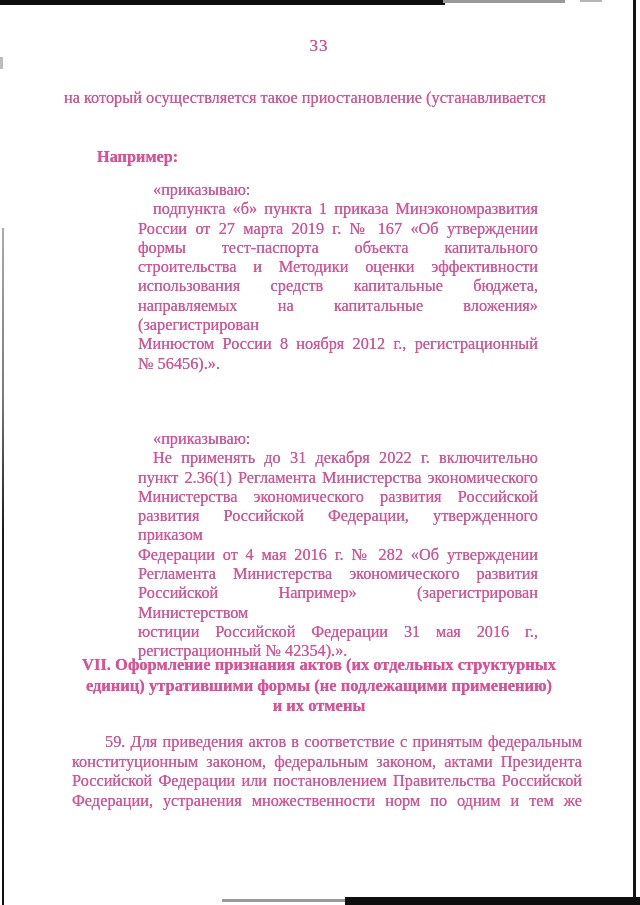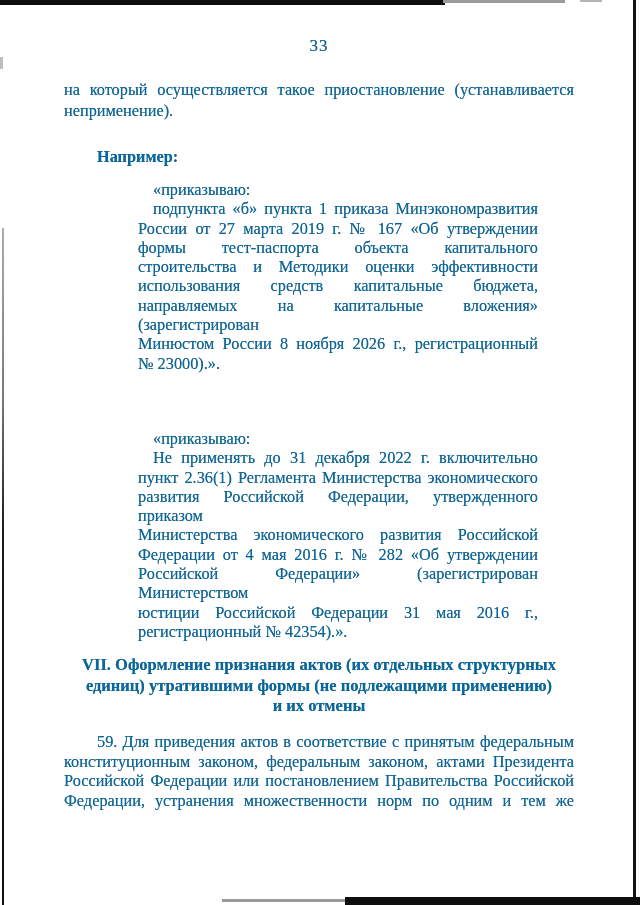"33" .page { color: #0369a1 -> #ec4899 }
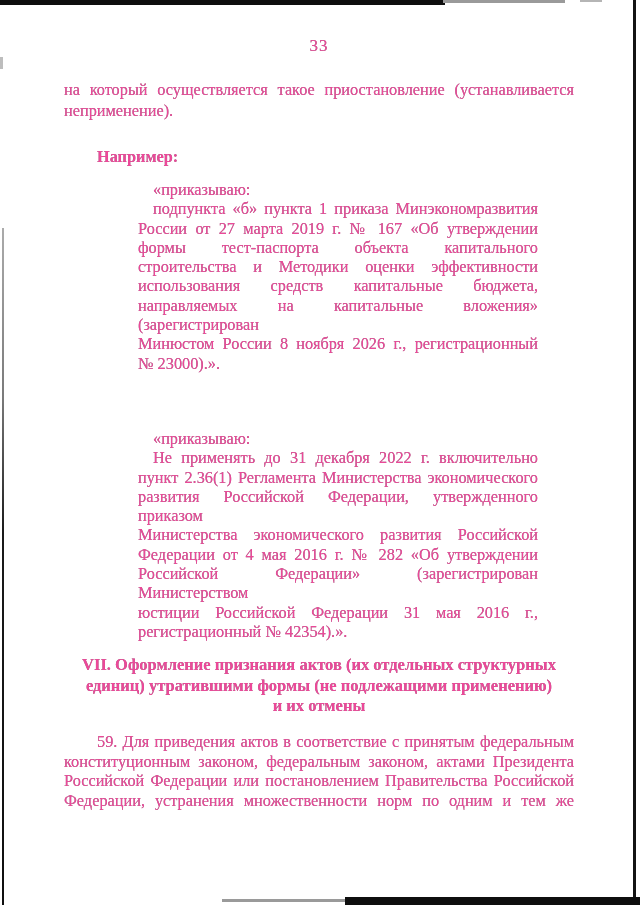"на который осуществляется такое" .intro { top: 80px -> 88px }
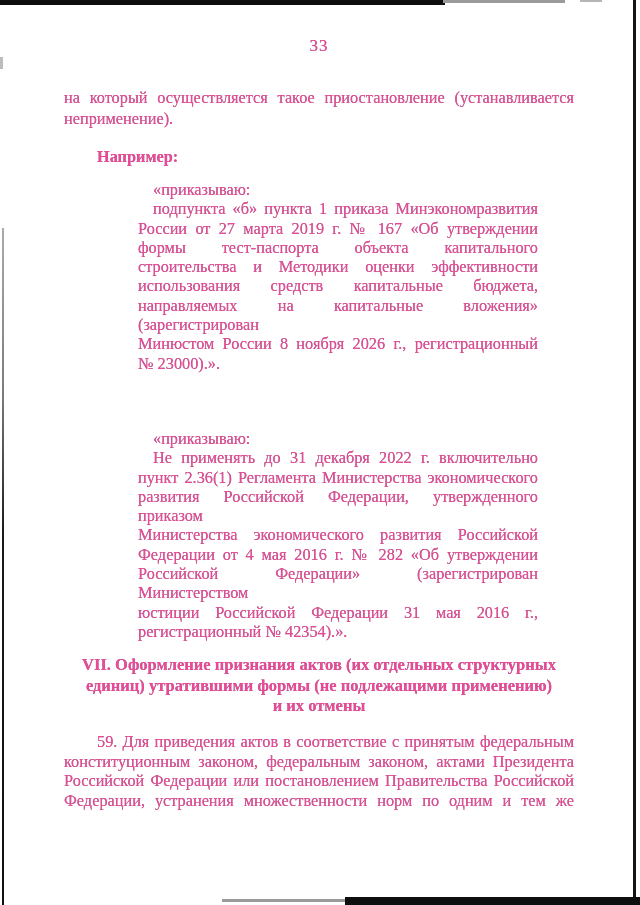"неприменение)." div.line { html: <div>неприменение).</div> -> none }
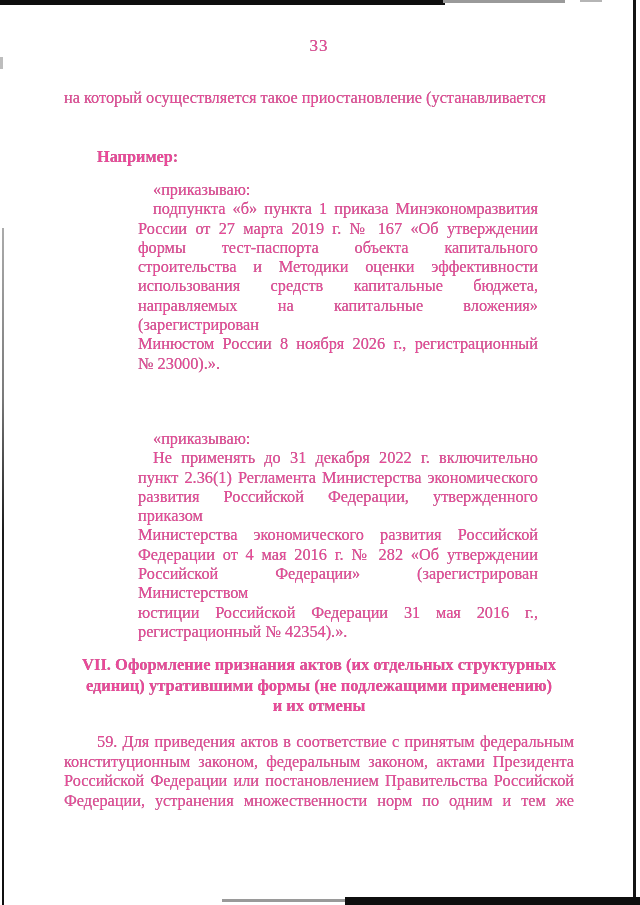"Минюстом России 8 ноября 2026" div.line { text: 2026 -> 2012 }
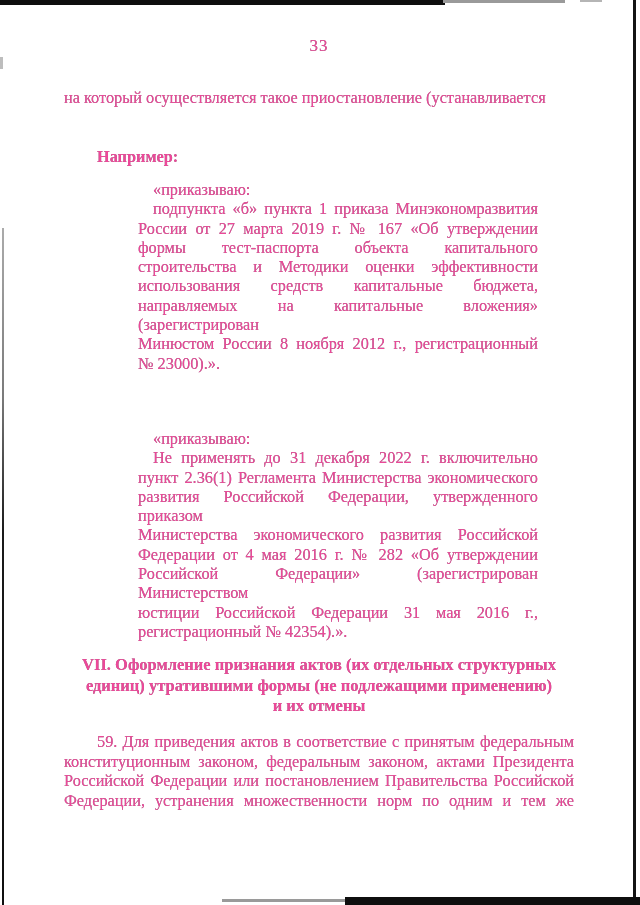"№ 23000).»." div.line { text: 23000 -> 56456 }
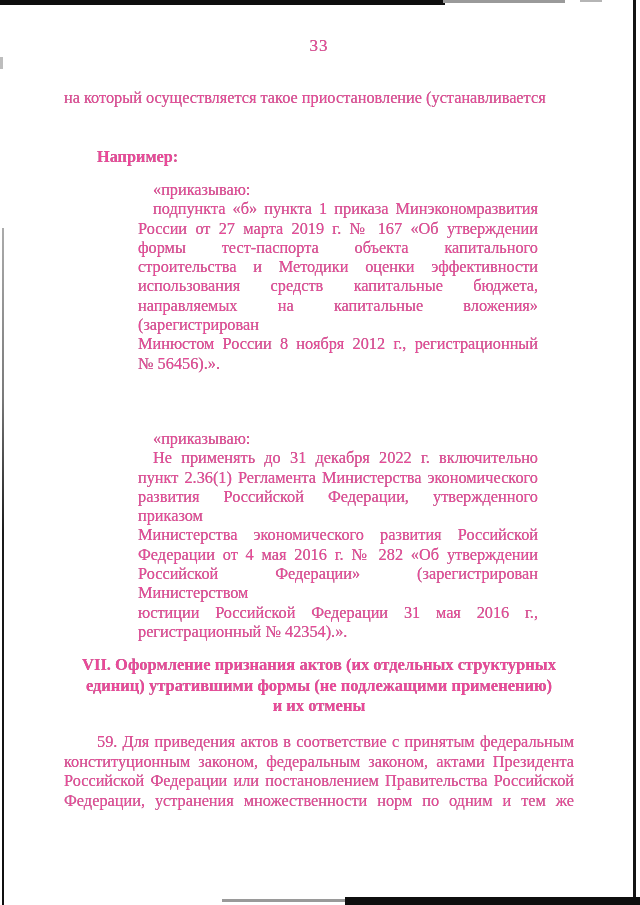"развития Российской Федерации," div.line { order: before "Министерства экономического развития" -> after "Министерства экономического развития" }
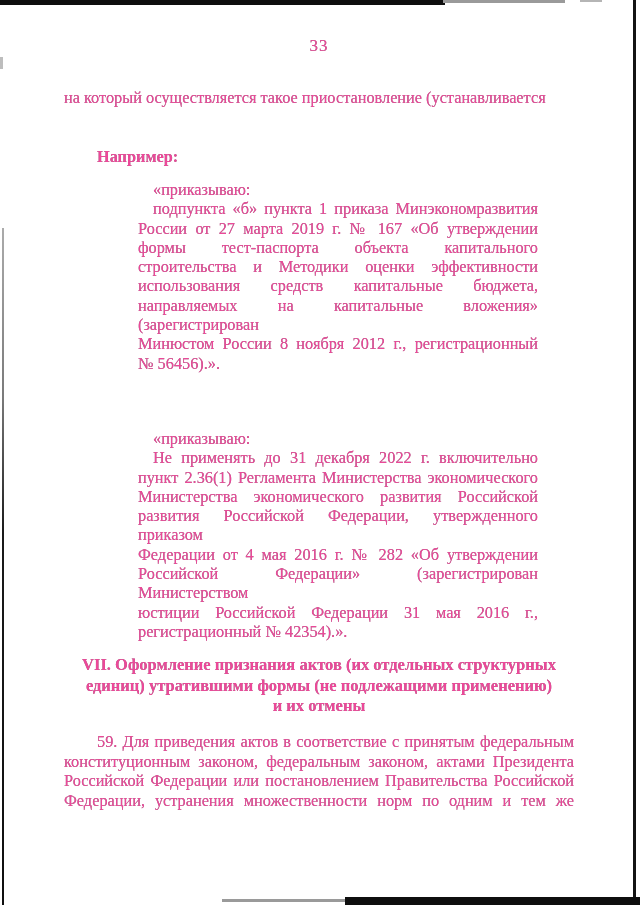"Регламента Министерства экономического" div.line { html: none -> <div>Регламента Министерства экономического развития</div> }
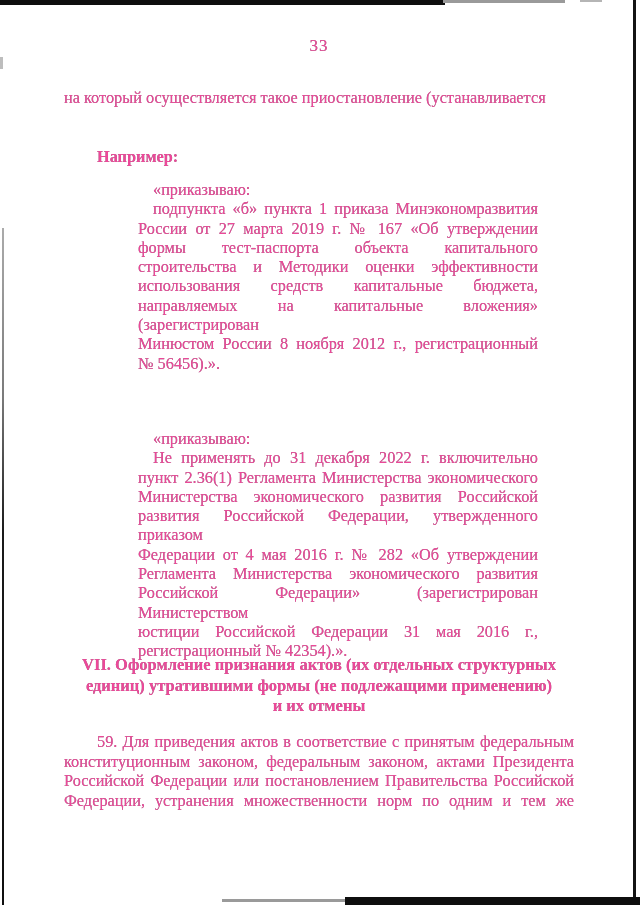"Российской Федерации» (зарегистрирован" div.line { text: Федерации -> Например }
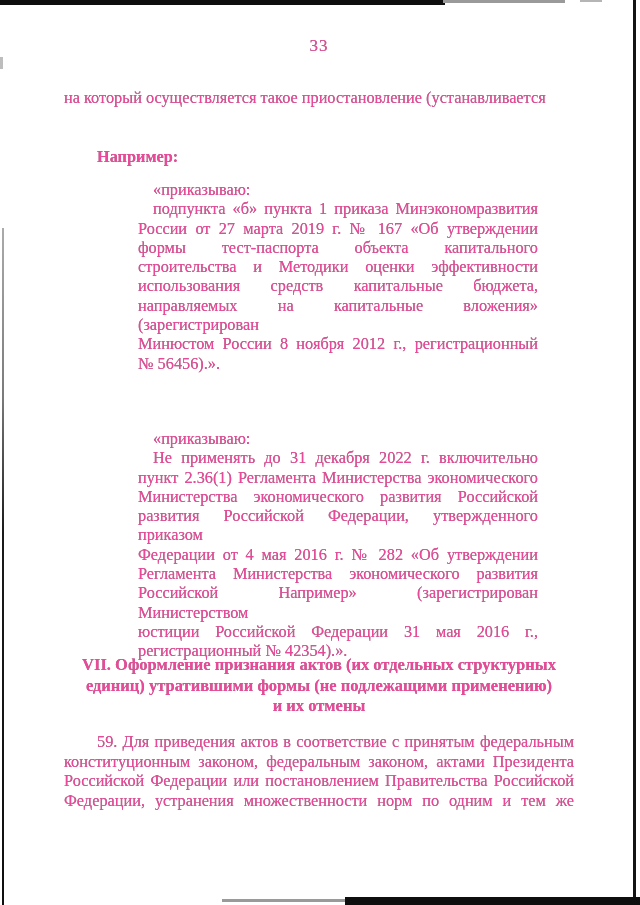"59. Для приведения актов в" .para-59 { margin-left: none -> 8px }
